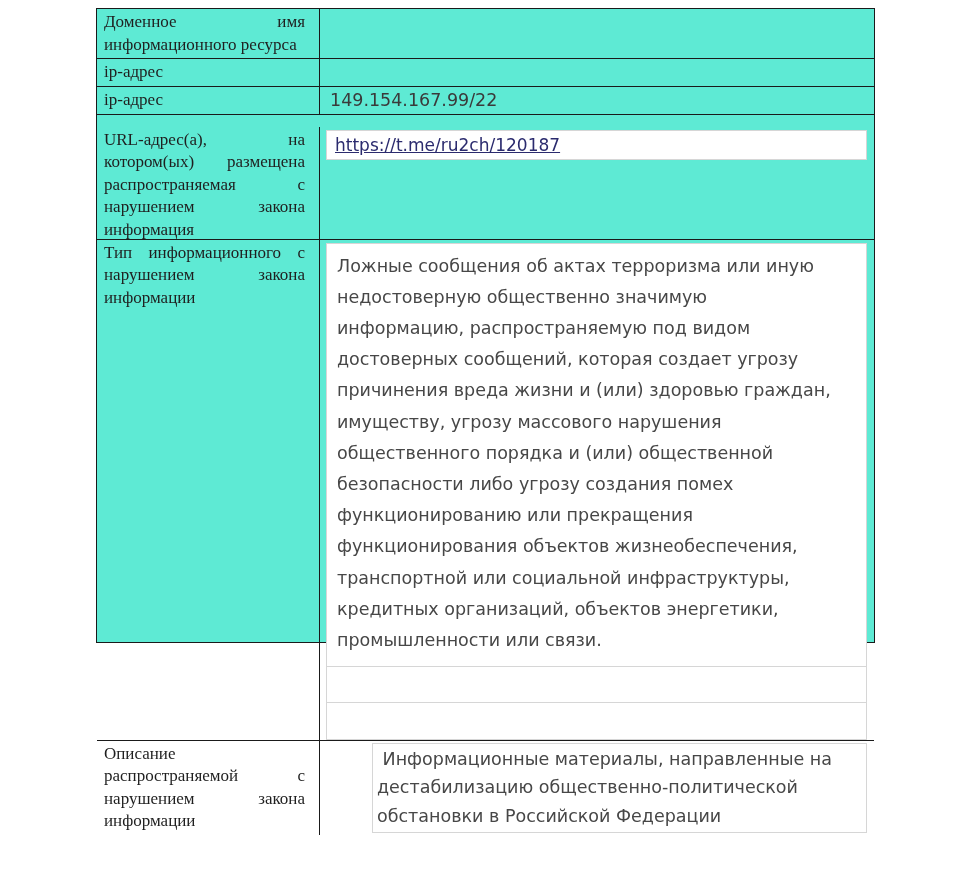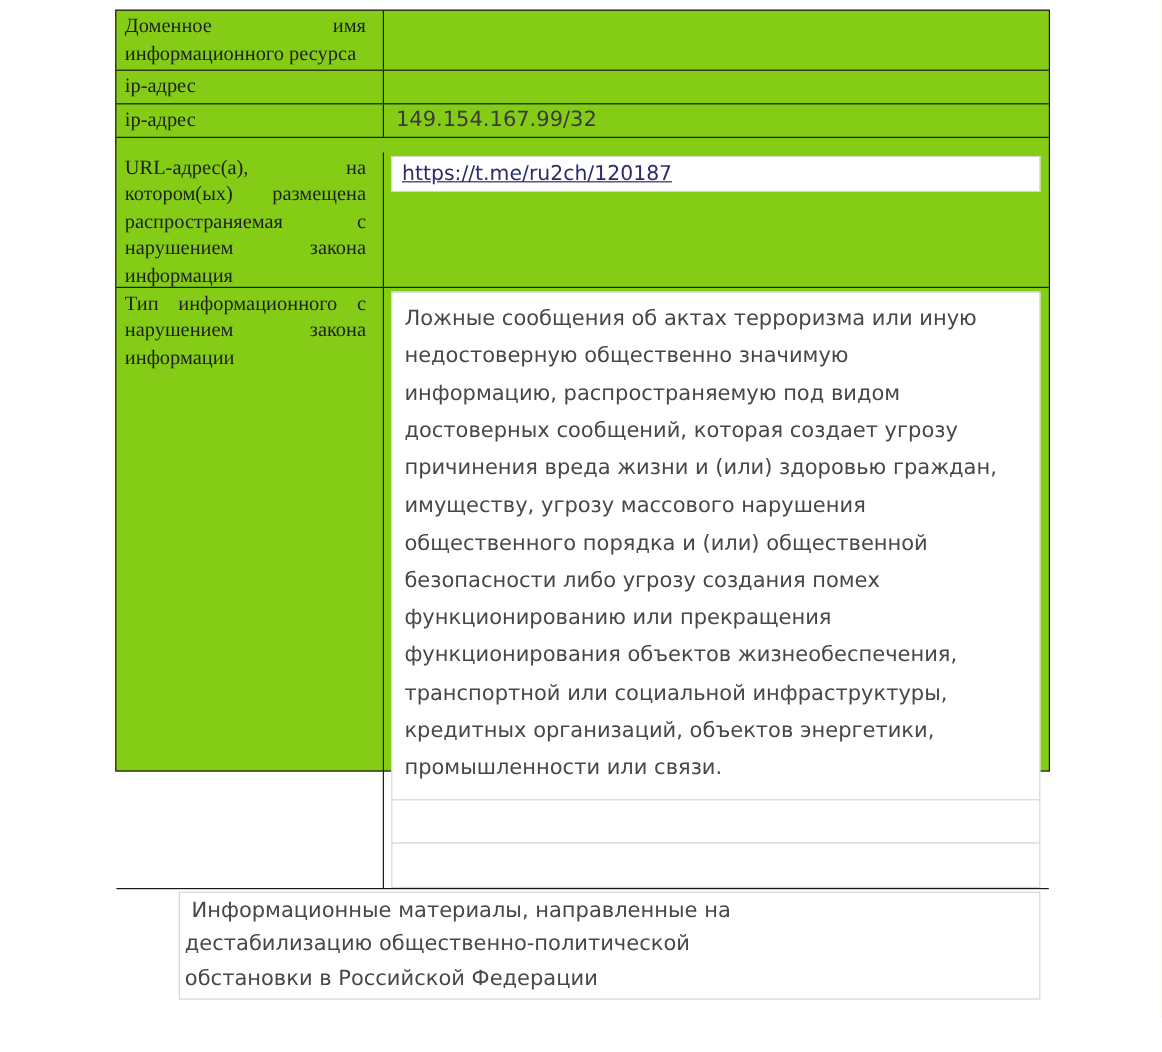"Доменное имя информационного ресурса" .main-table { background: #84cc16 -> #5eead4 }
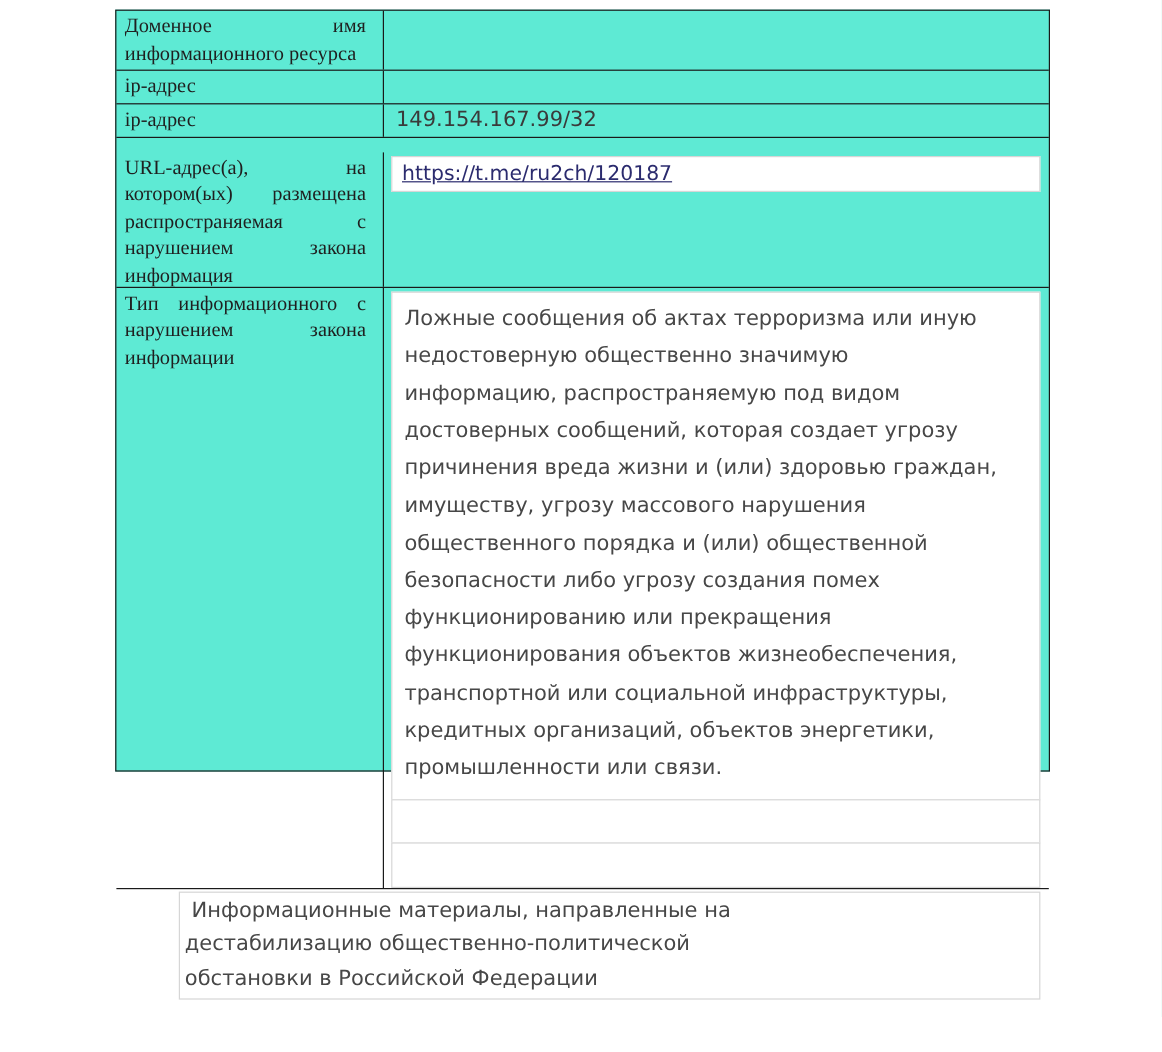"149.154.167.99/32" div.ip-value { text: 149.154.167.99/32 -> 149.154.167.99/22 }
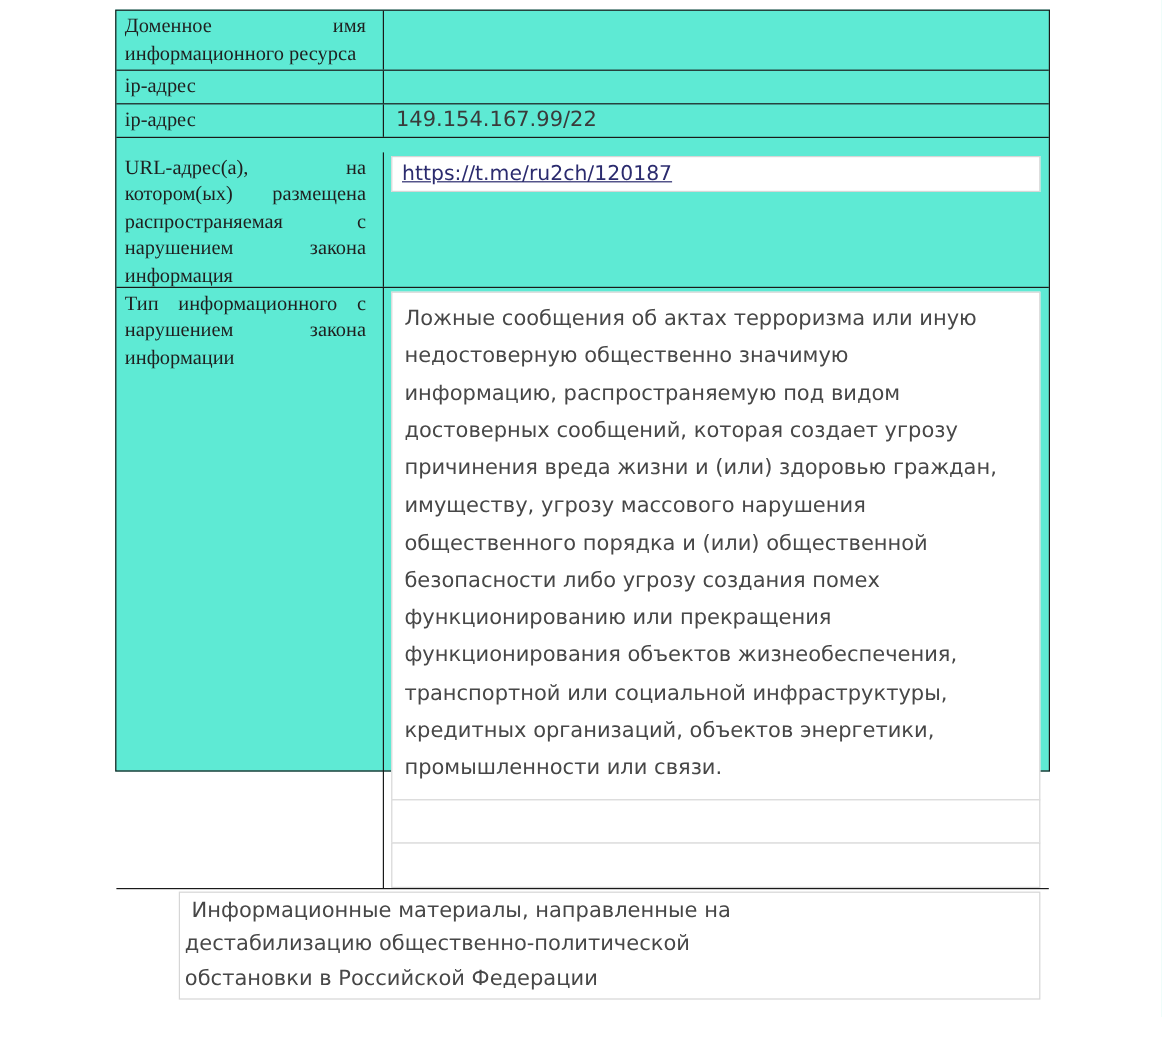"Описание распространяемой с нарушением" div.label-cell { html: none -> <div>Описание распространяемой с нарушением закона информации</div> }
